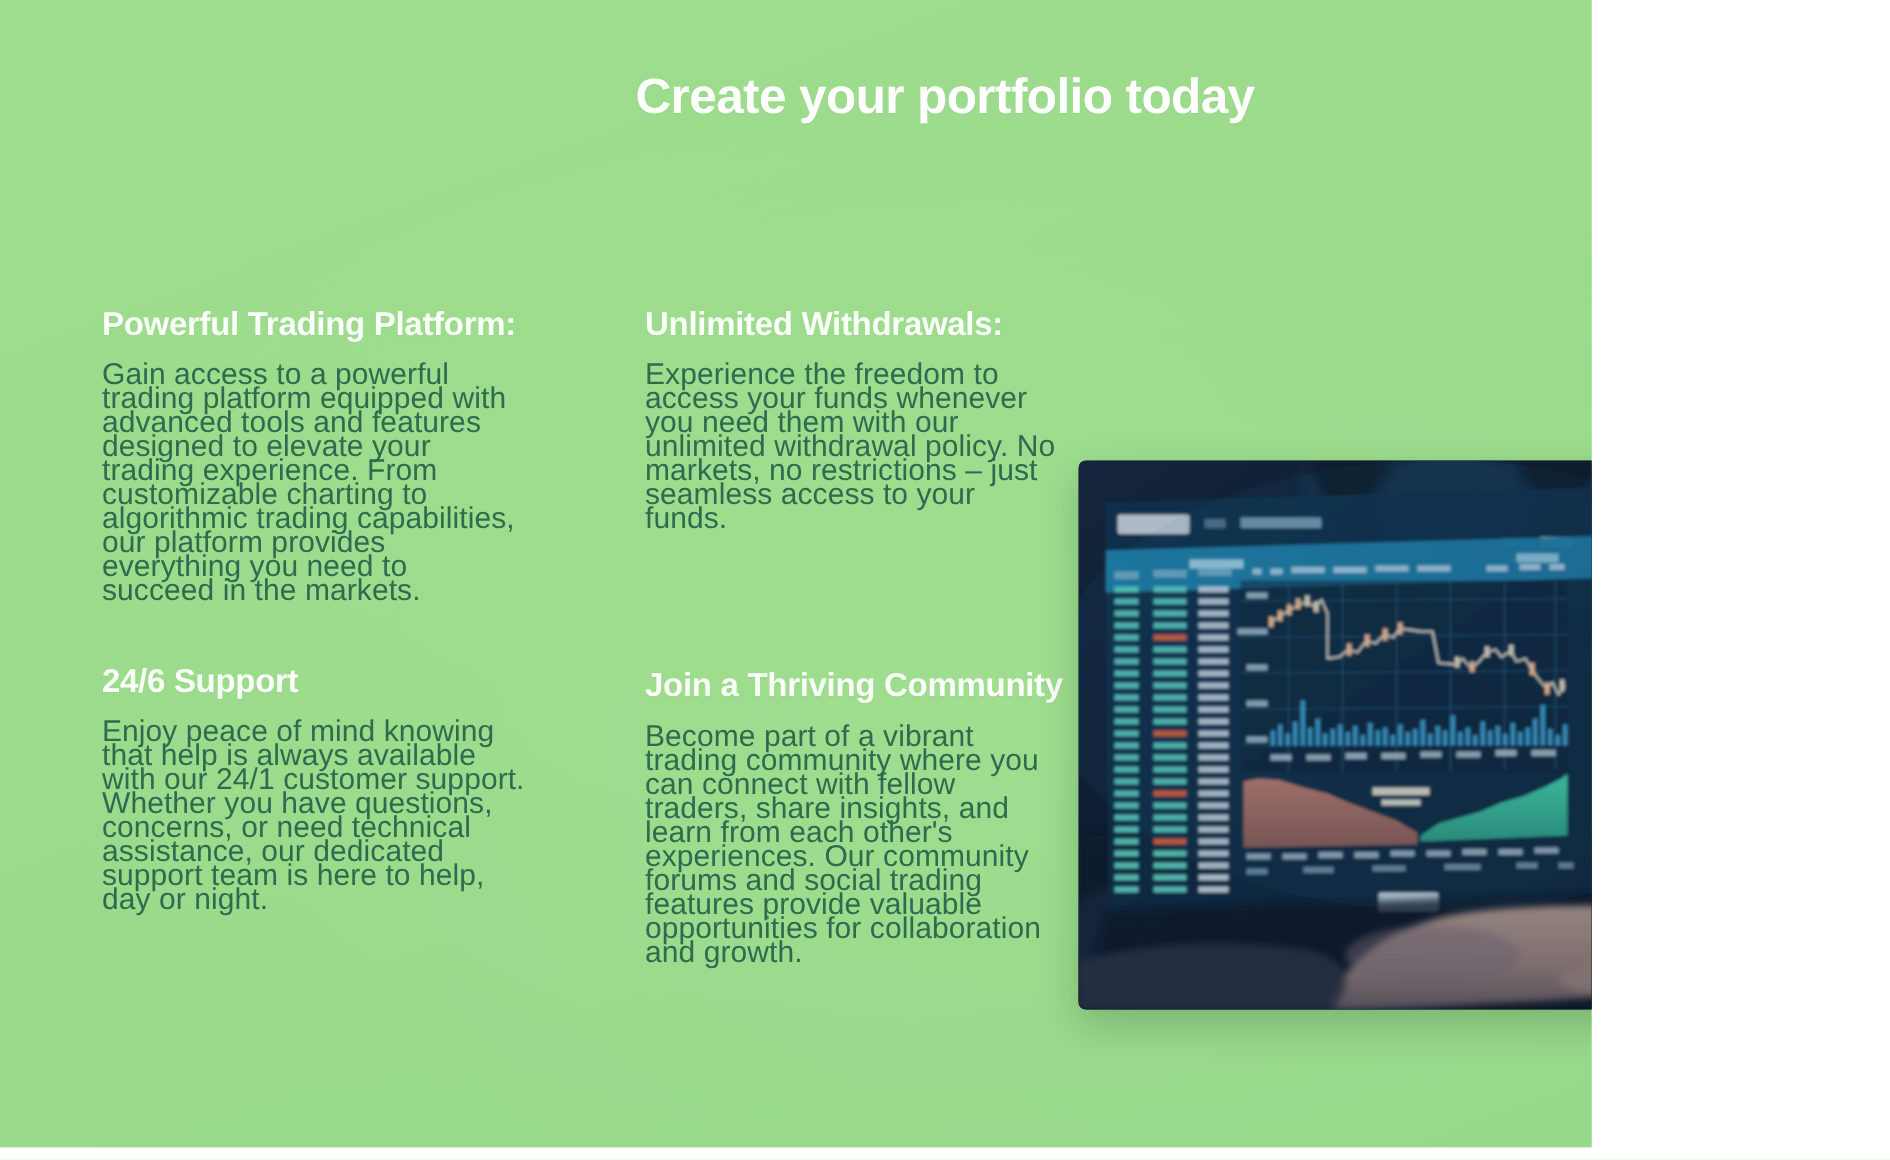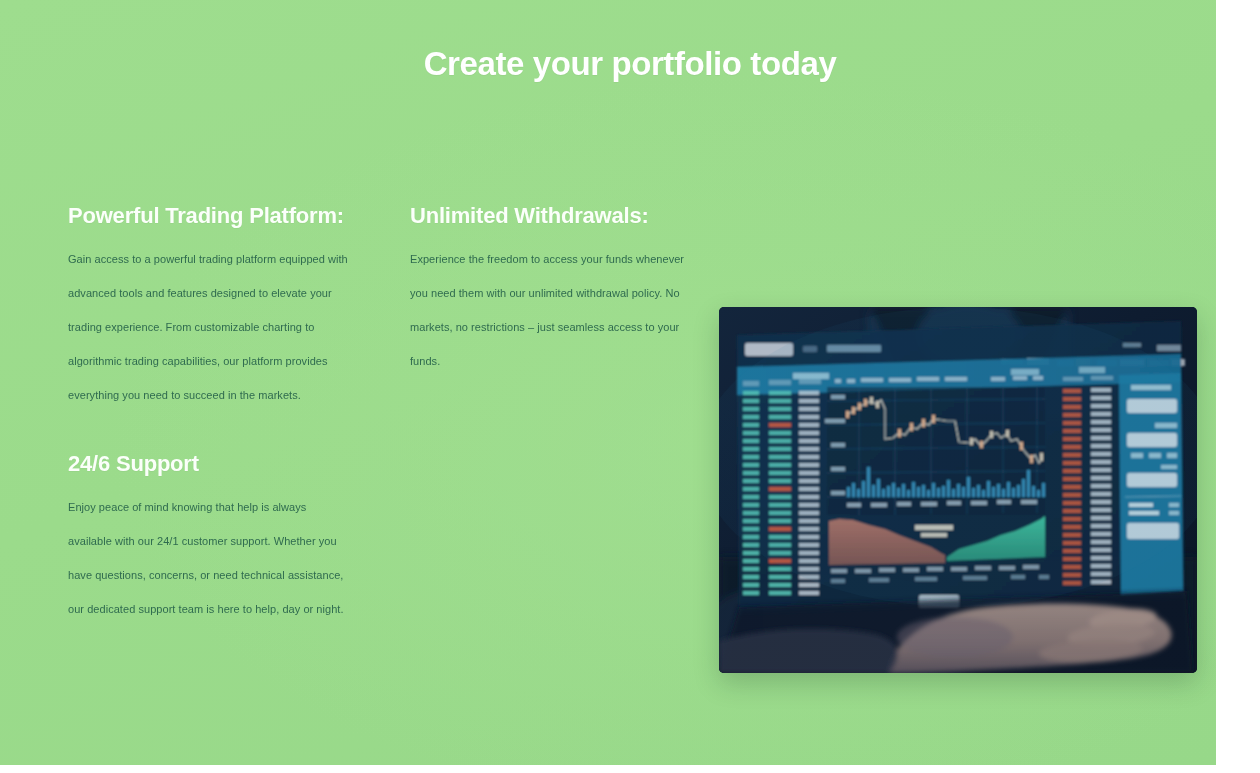"Create your portfolio today" .hero { width: 1216px -> 1061px }
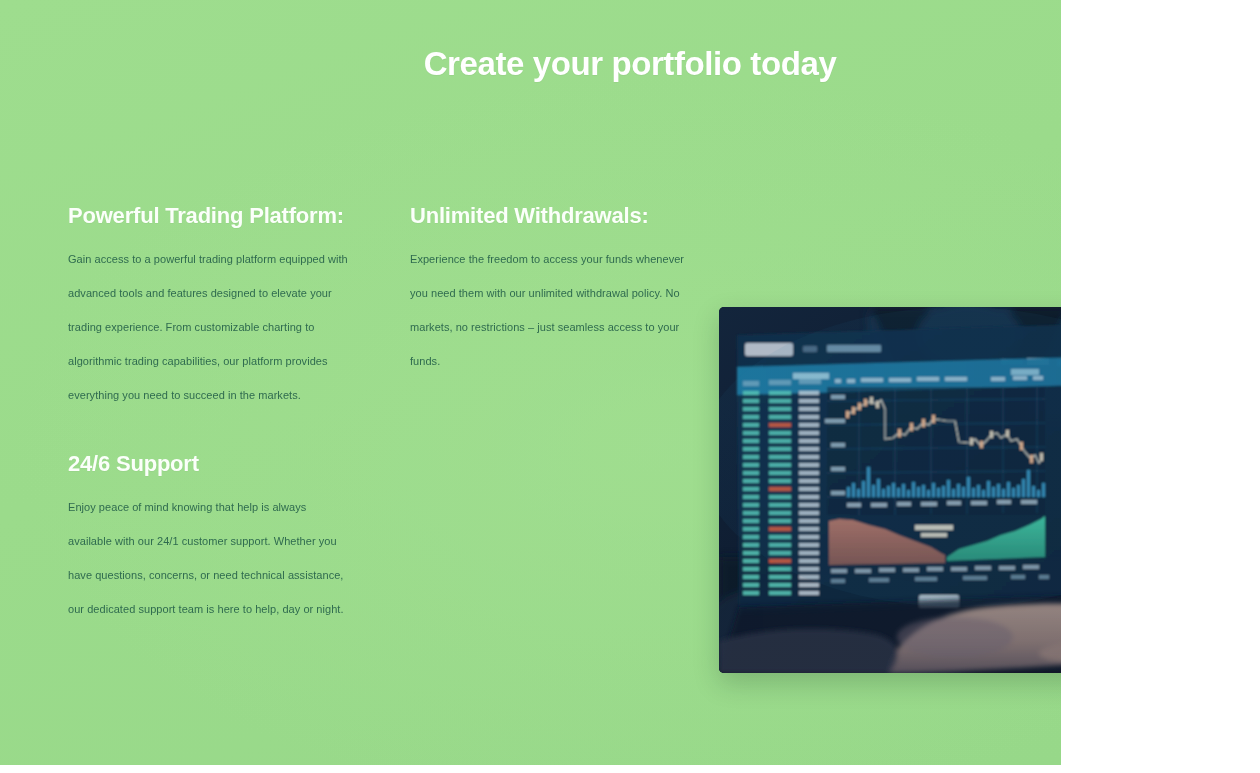"Unlimited Withdrawals:" .col-2 { left: 410px -> 430px }
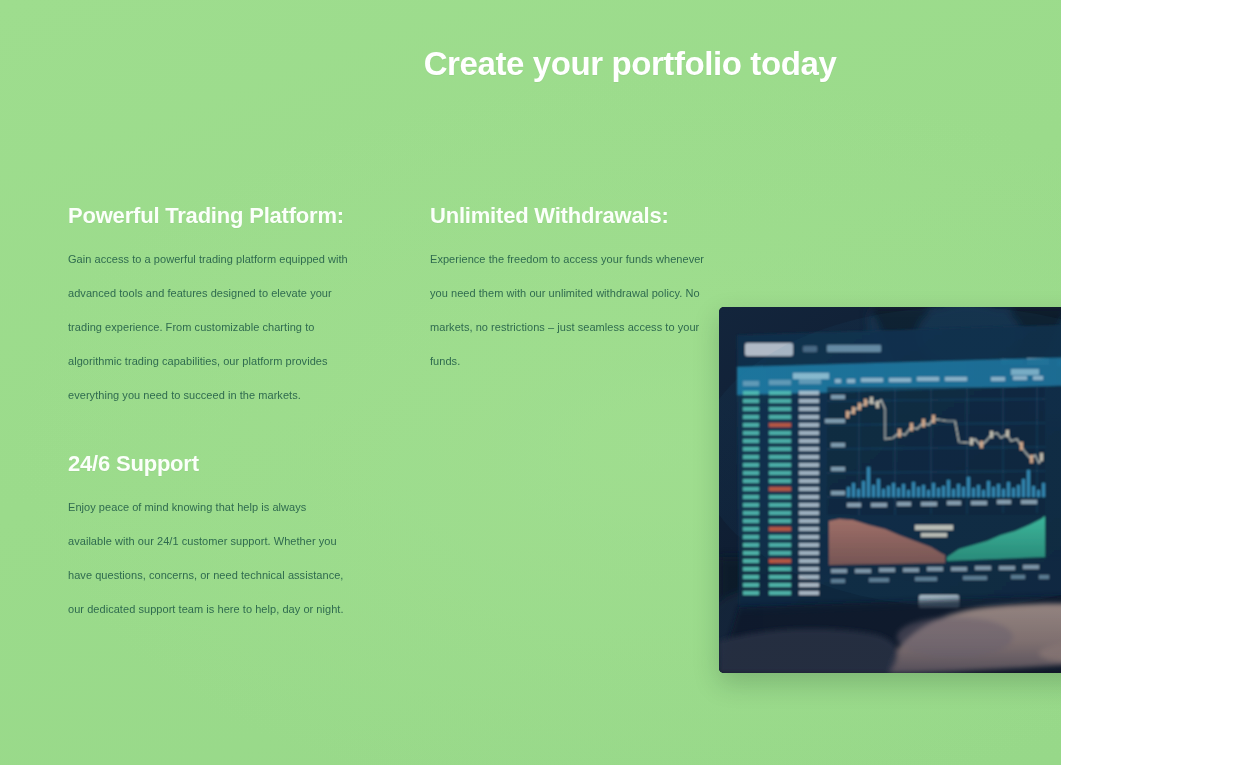"Gain access to a powerful" .block-body { font-size: 11px -> 20px; line-height: 34px -> 16px }
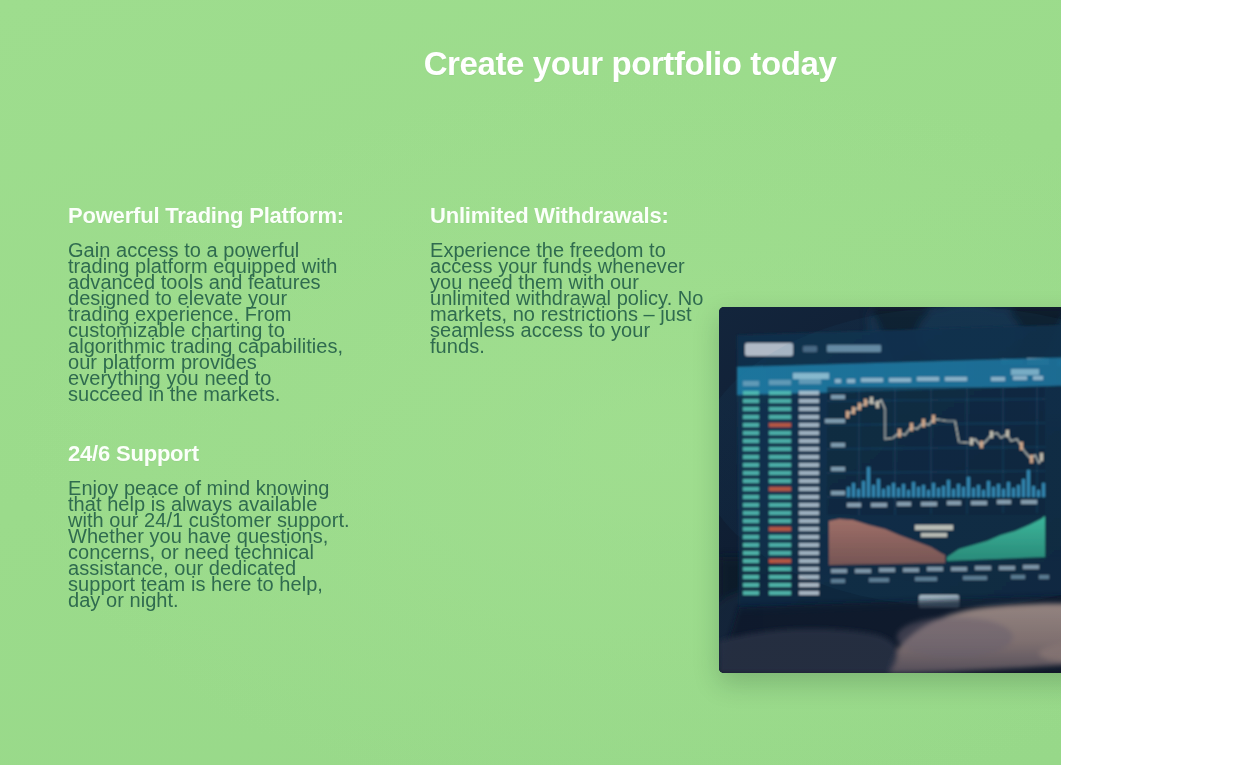"Join a Thriving Community" div.block-title { html: none -> <div>Join a Thriving Community</div> }
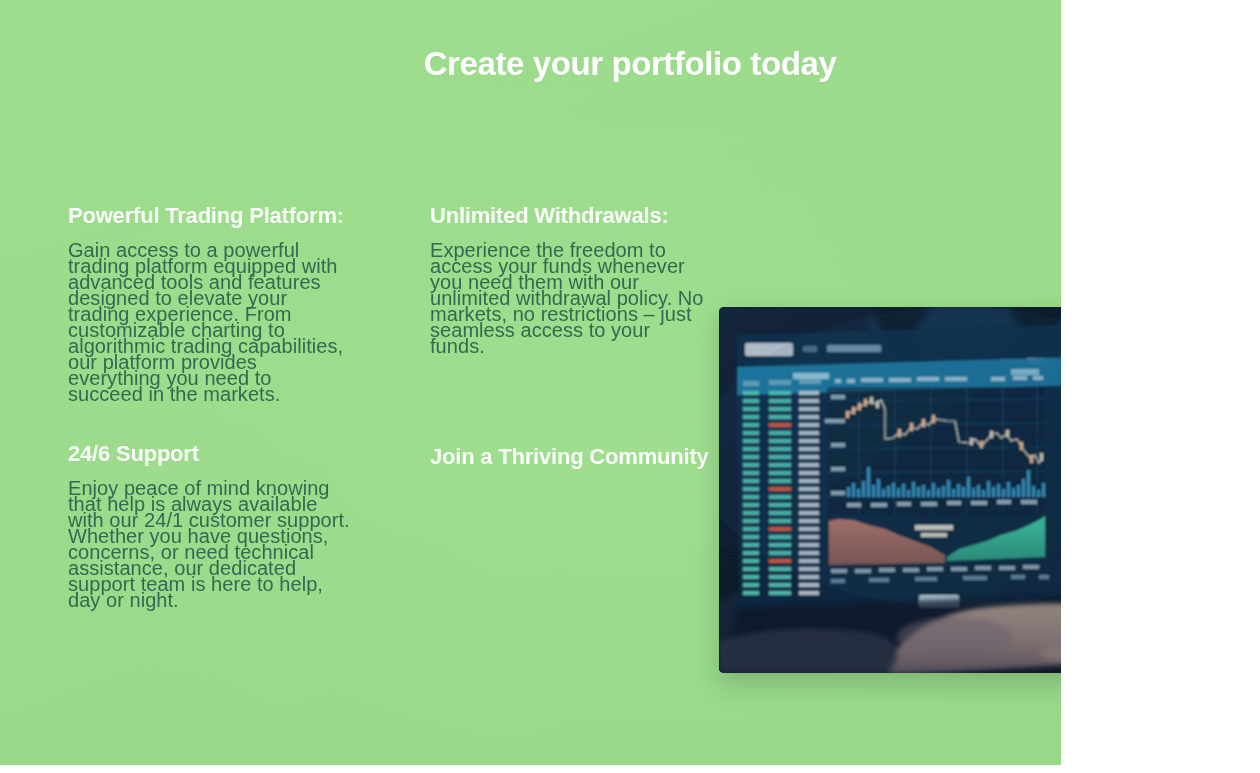"Become part of a vibrant" p.block-body { html: none -> <p>Become part of a vibrant trading community where you can connect with fellow traders, share insights, and learn from each other's experiences. Our community forums and social trading features provide valuable opportunities for collaboration and growth.</p> }
